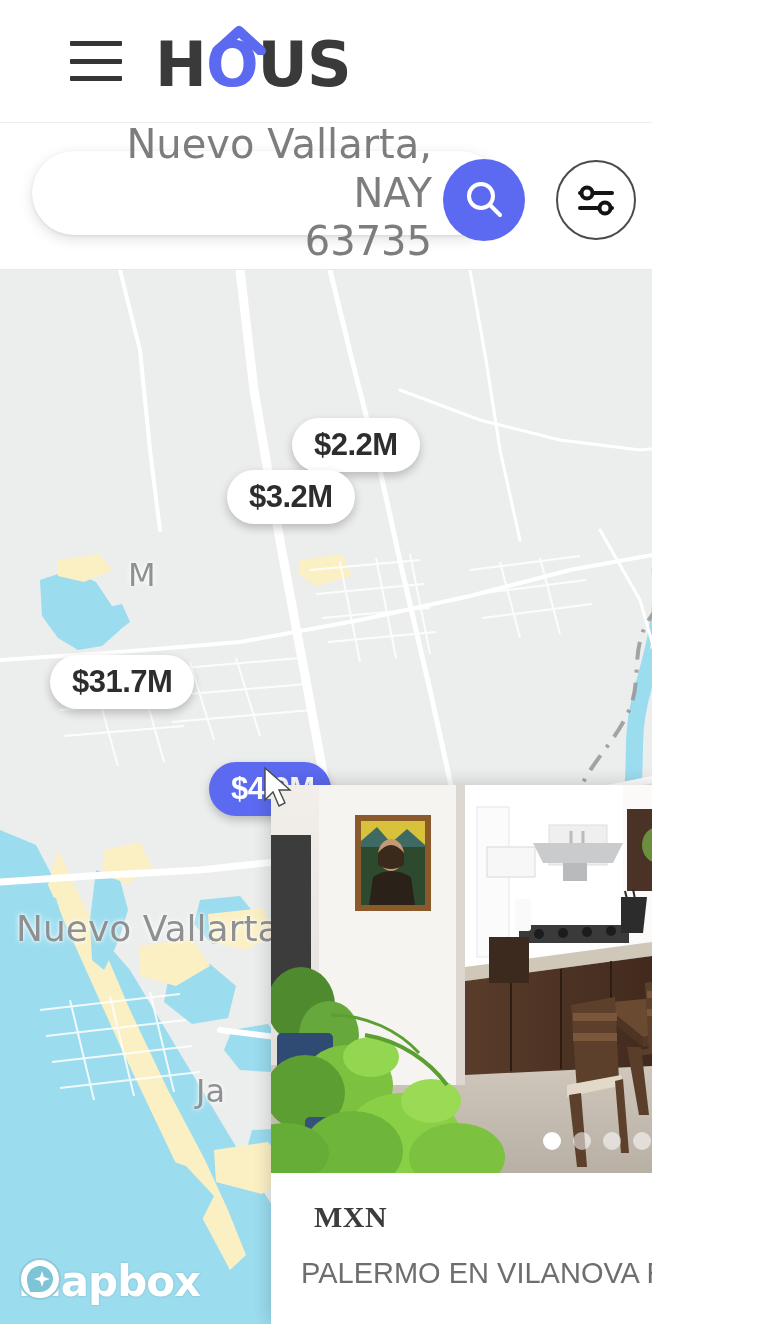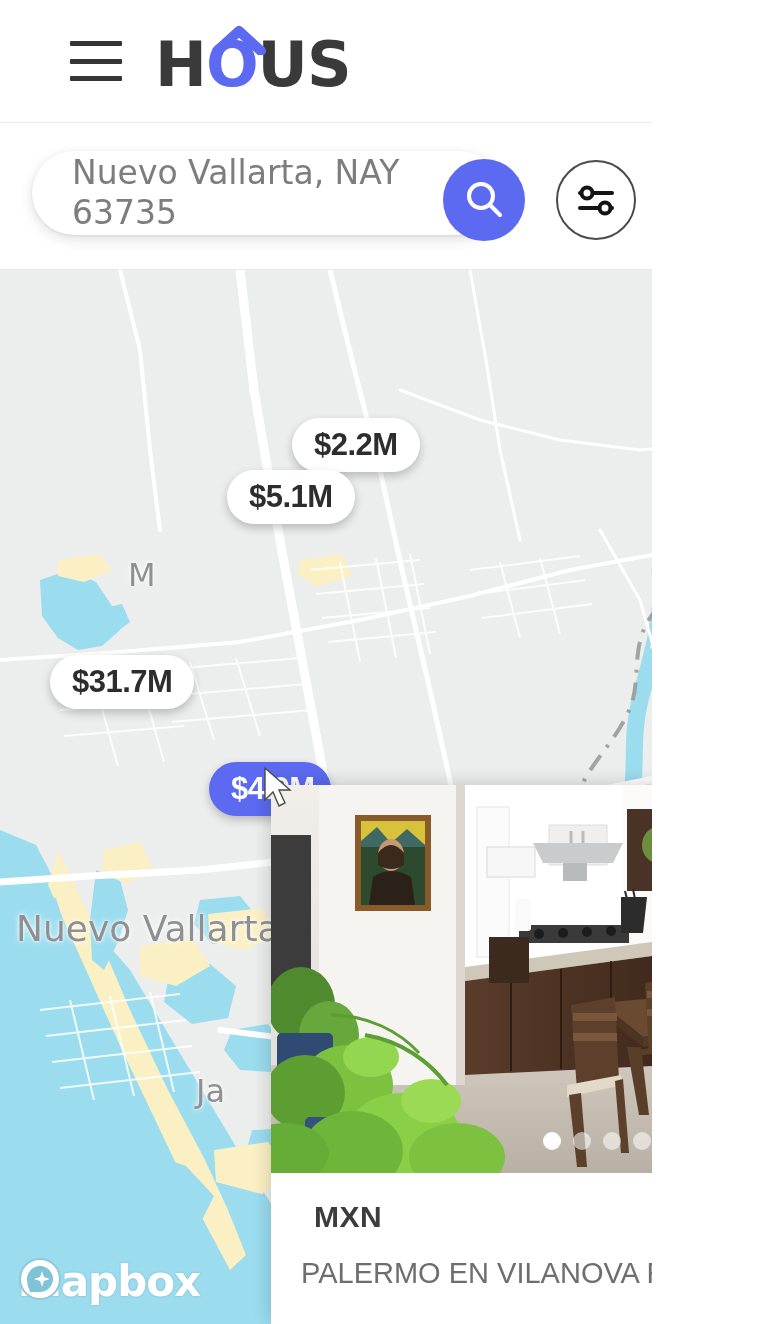"Nuevo Vallarta, NAY" .search-value { font-size: 33px -> 40px; text-align: left -> right }
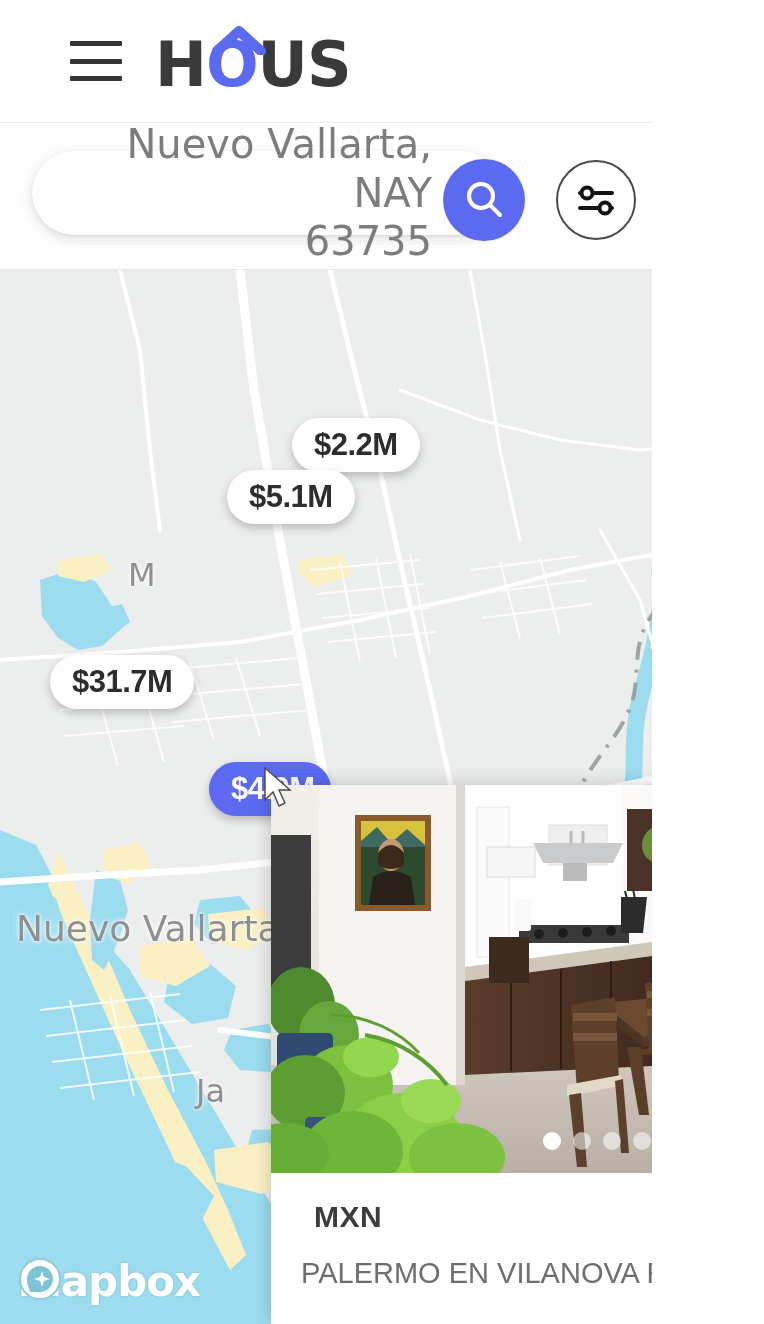"$5.1M" div.pill { text: $5.1M -> $3.2M }
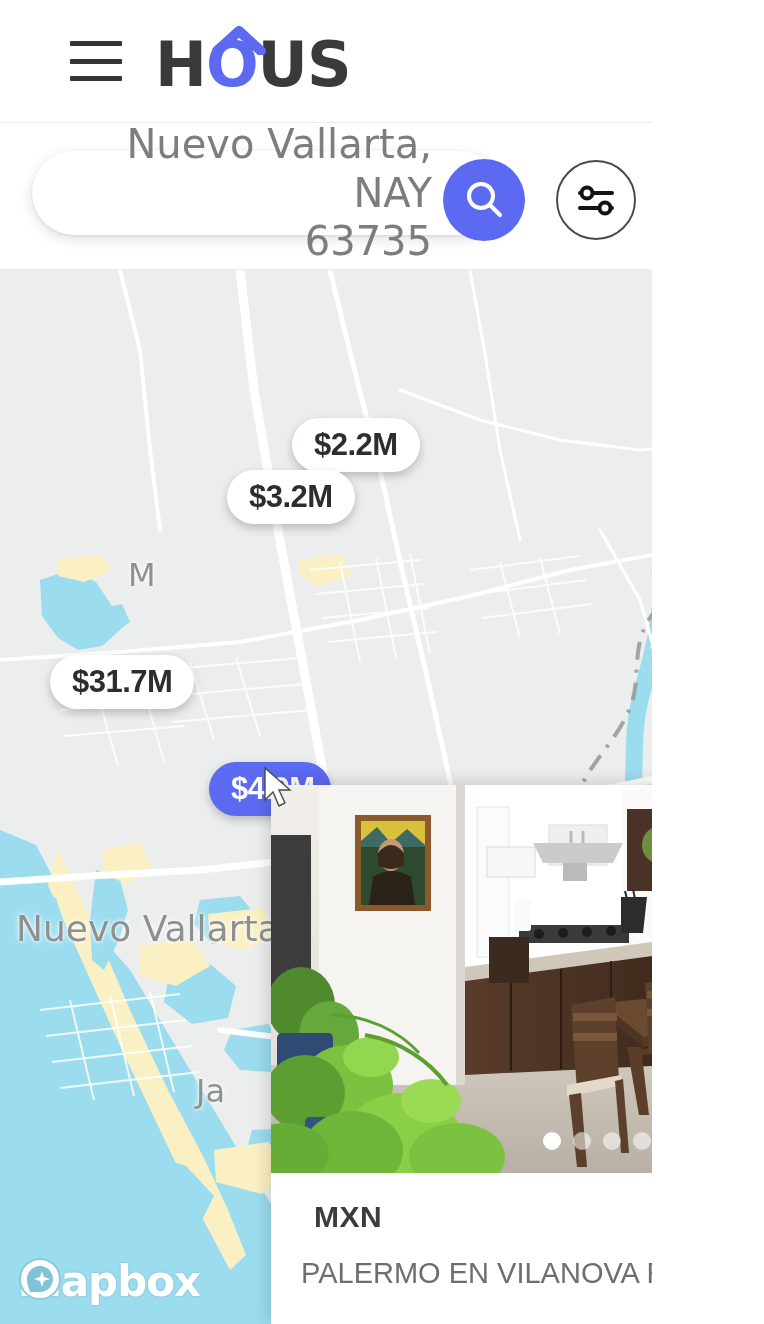"MXN" .currency { font-family: Liberation Sans, sans-serif -> Liberation Serif, serif }
